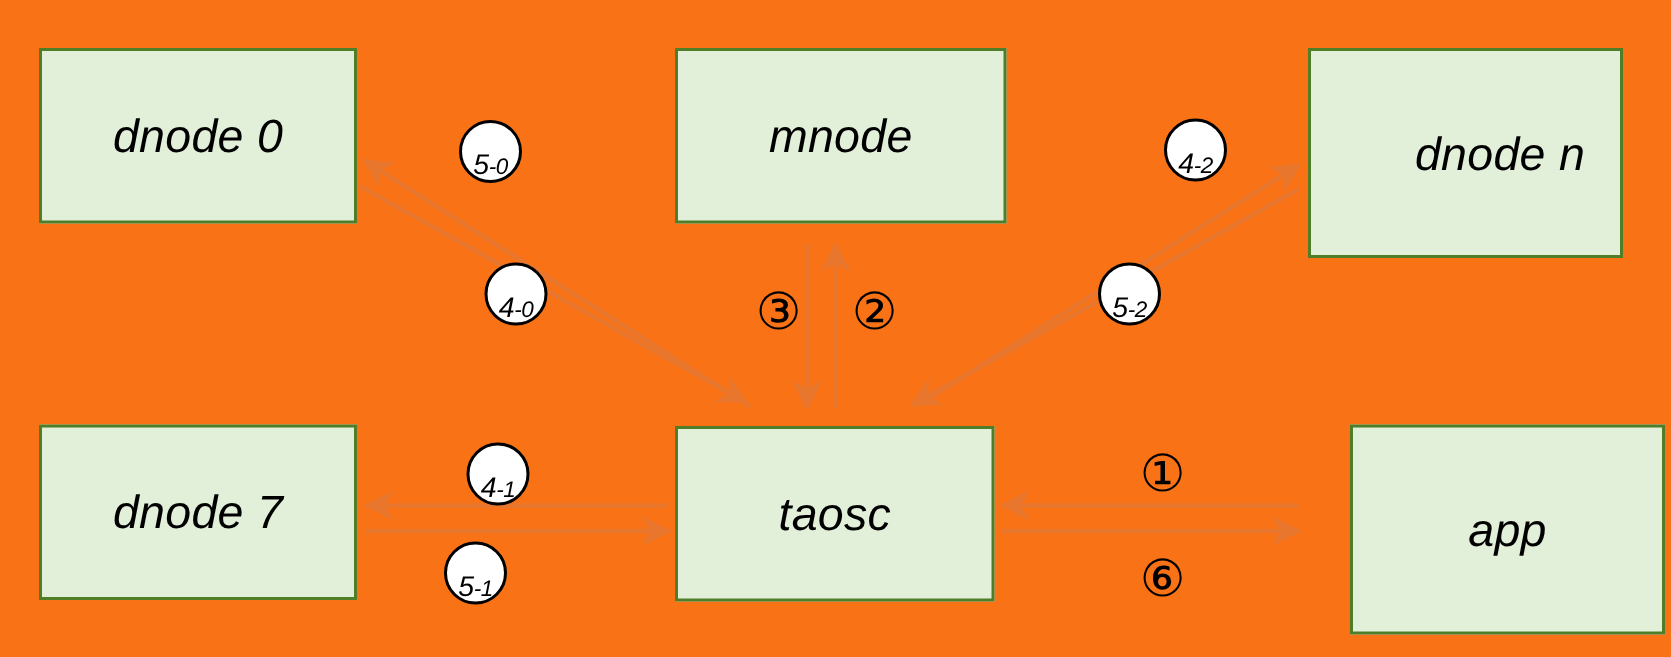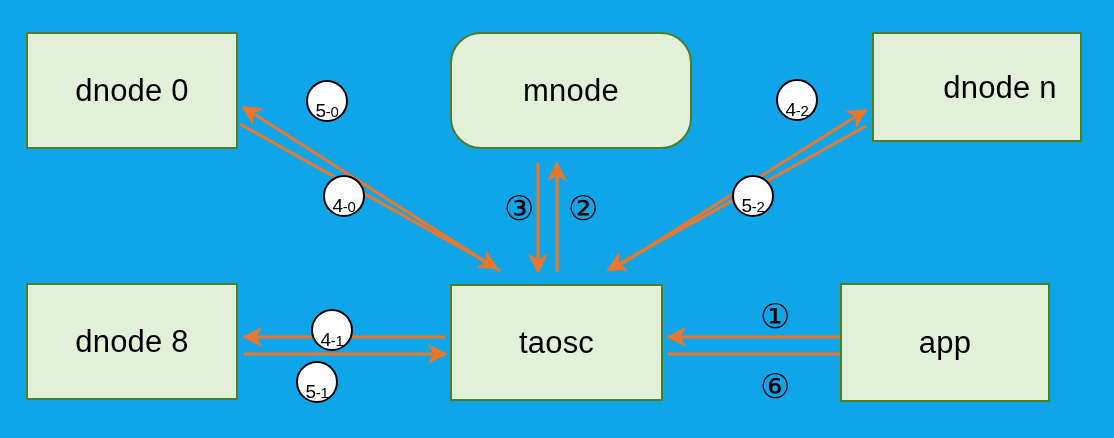"dnode 0" #canvas { background: #0ea5e9 -> #f97316; font-style: none -> italic }
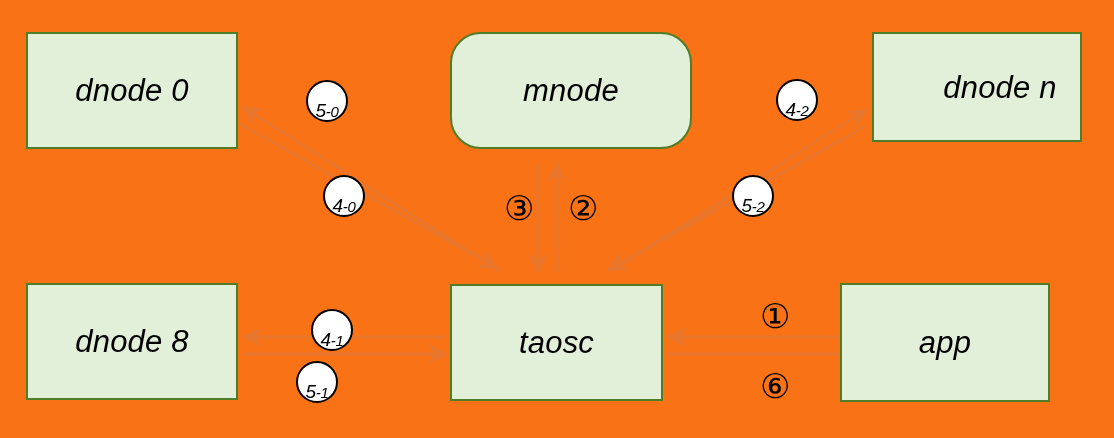"mnode" div.node-box { border-radius: 31px -> none; width: 242px -> 221px }
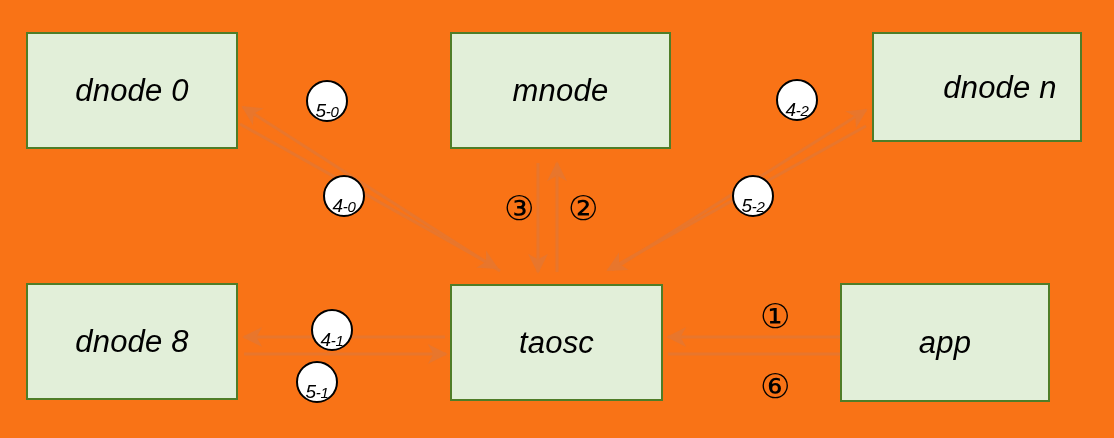"dnode n" div.node-box { height: 110px -> 140px }
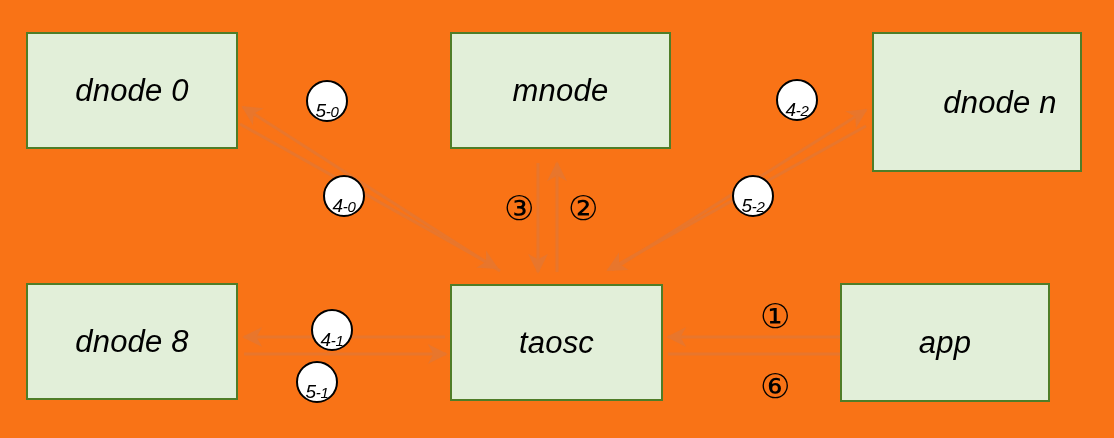"dnode 8" span.node-label { text: 8 -> 7 }
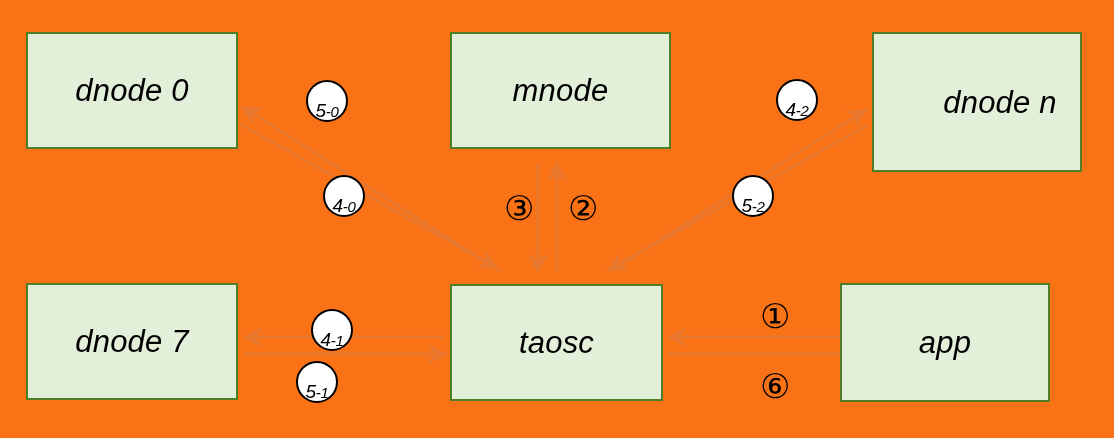"4-1" div.tag { top: 309px -> 295px }
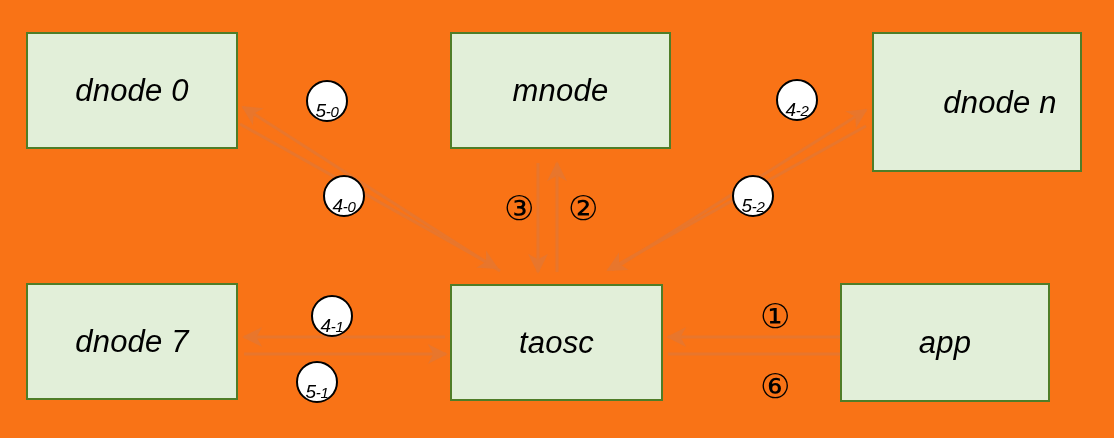"app" div.node-box { height: 119px -> 140px; left: 840px -> 900px }
